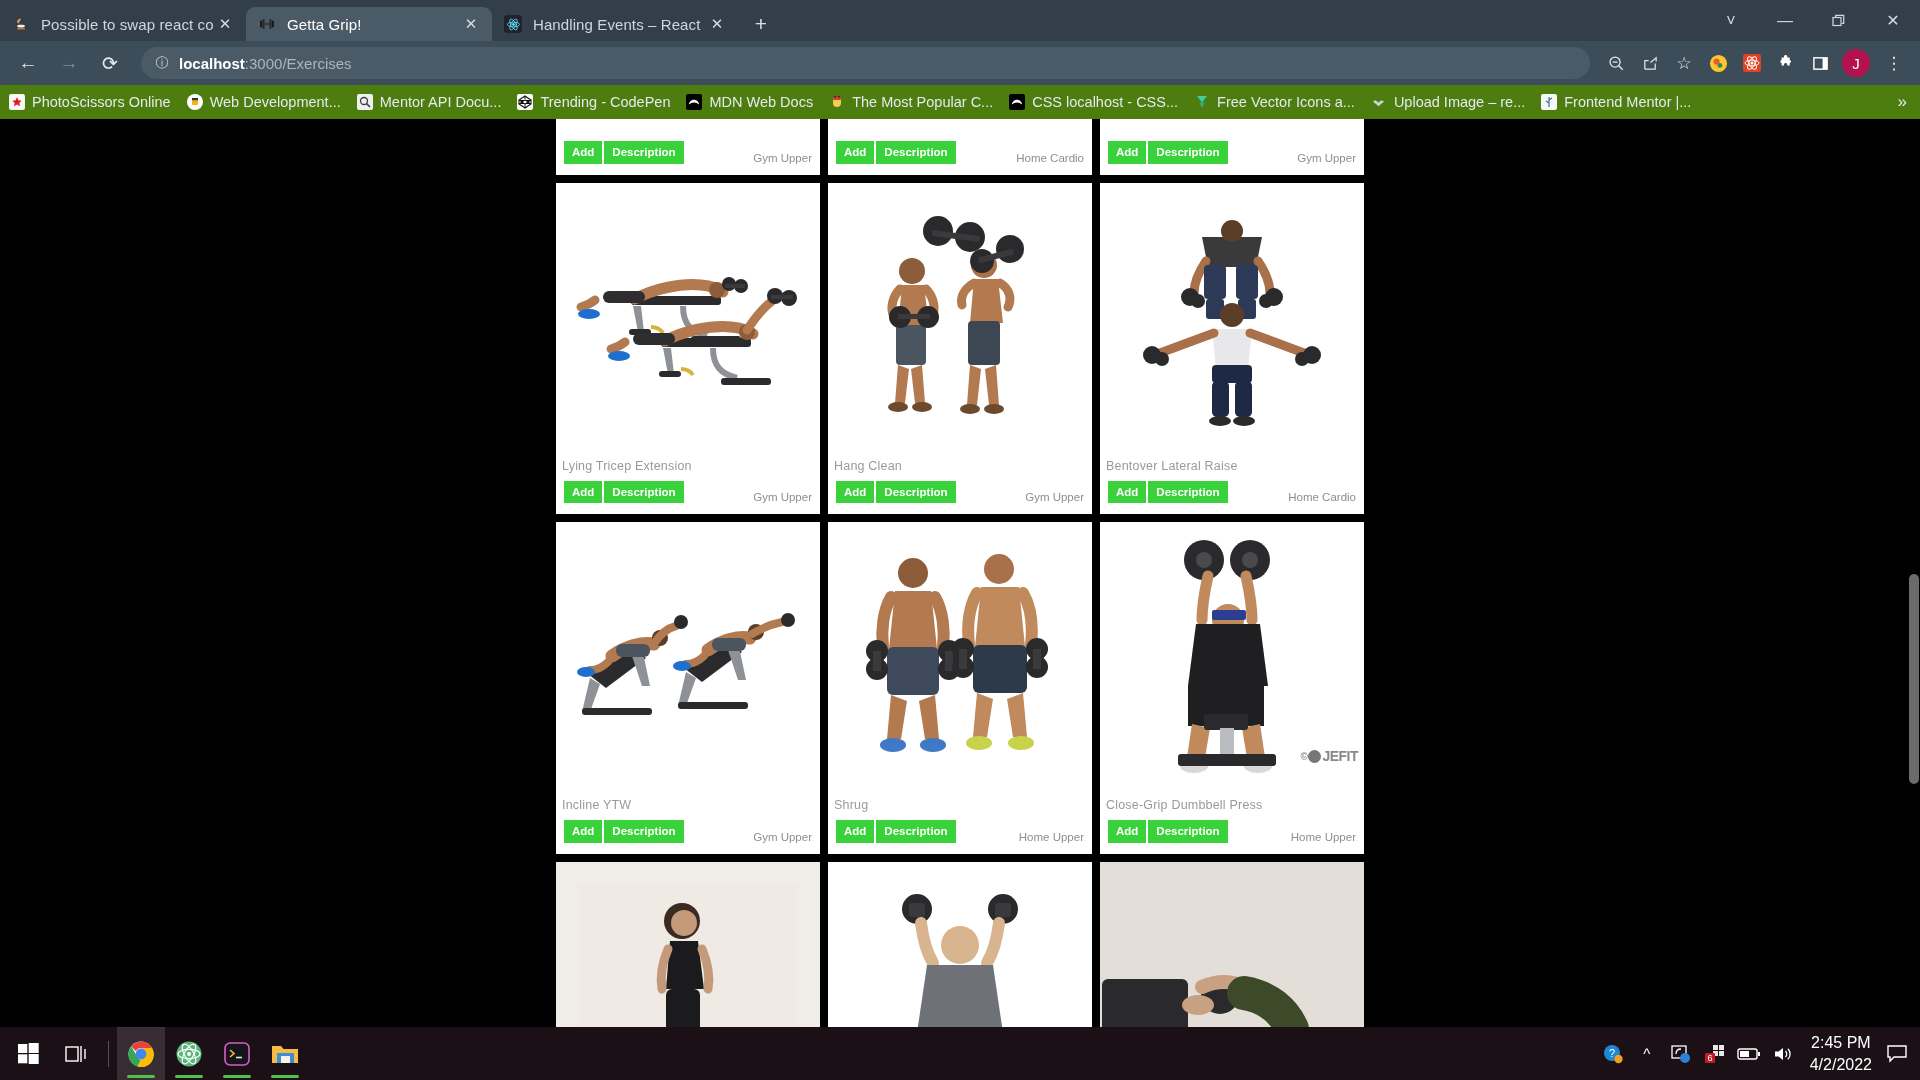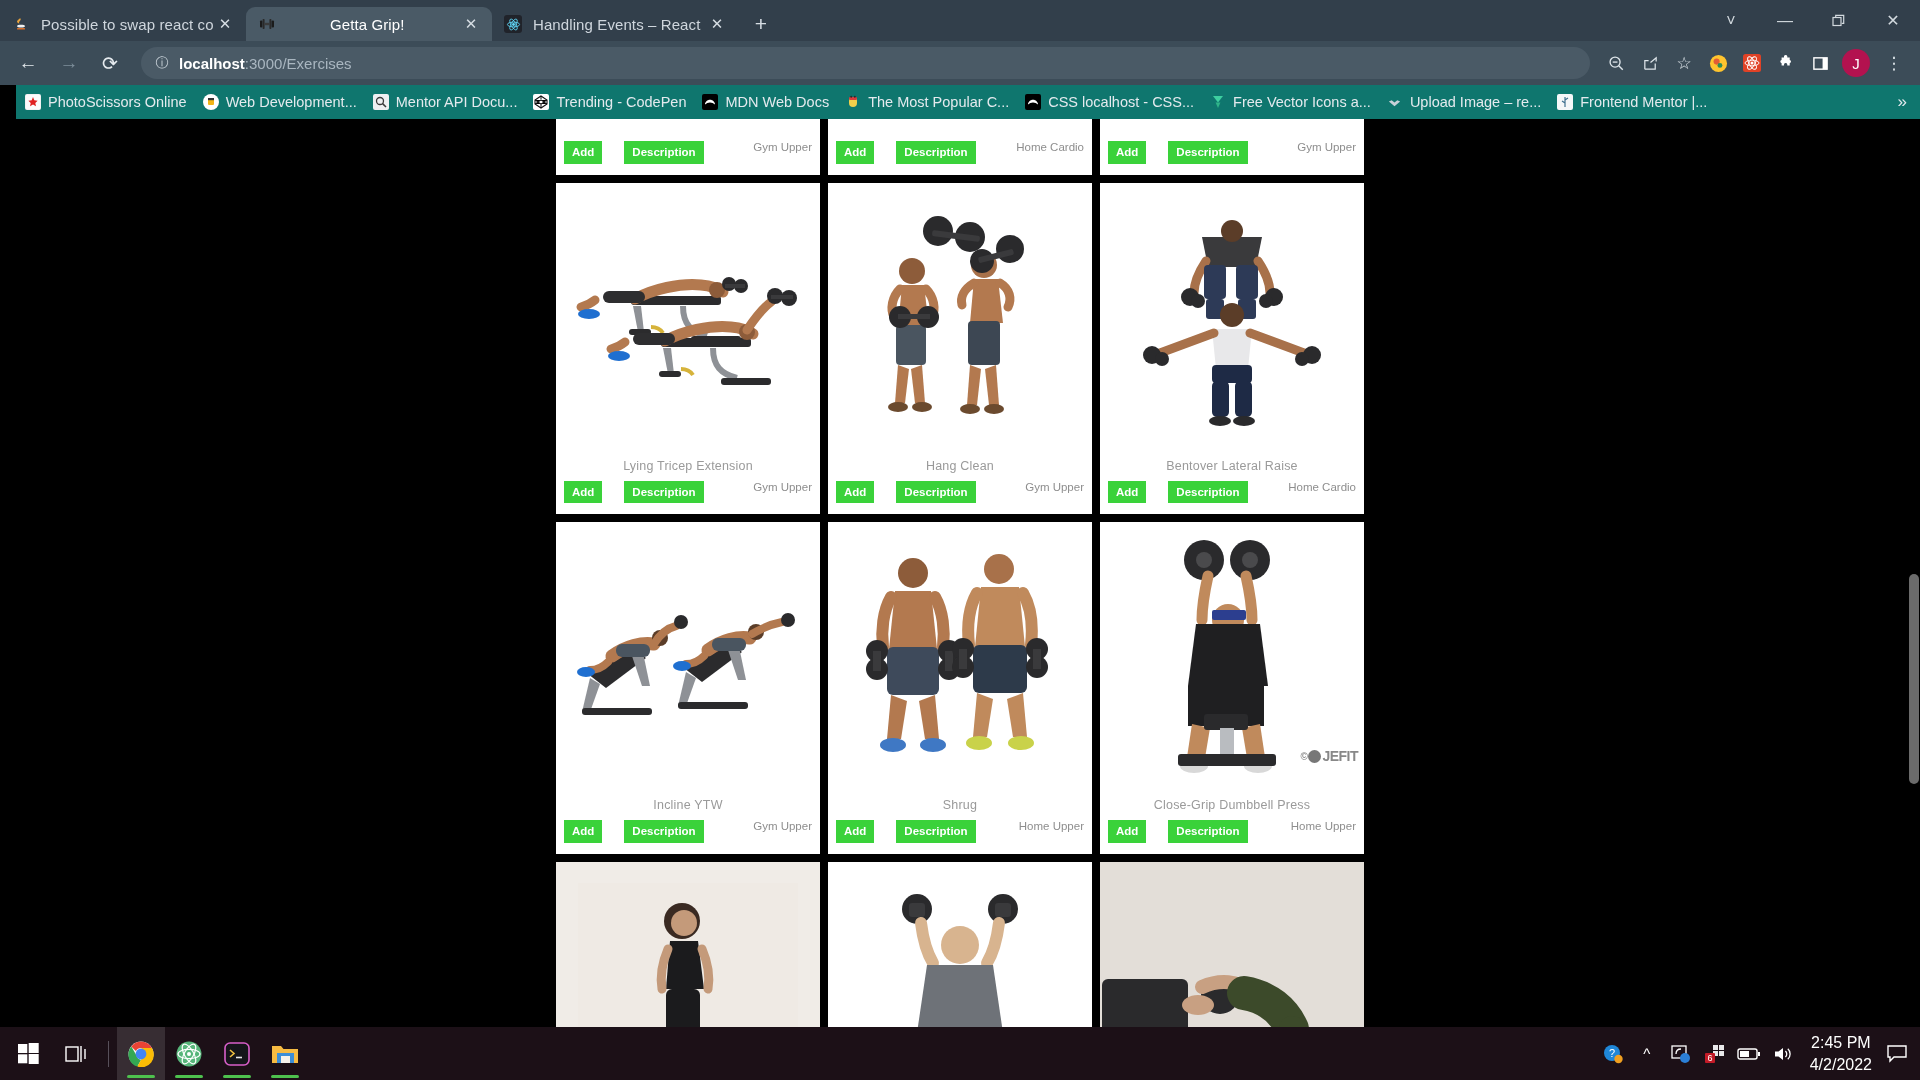"Getta Grip!" .tab.active { gap: 43px -> none }
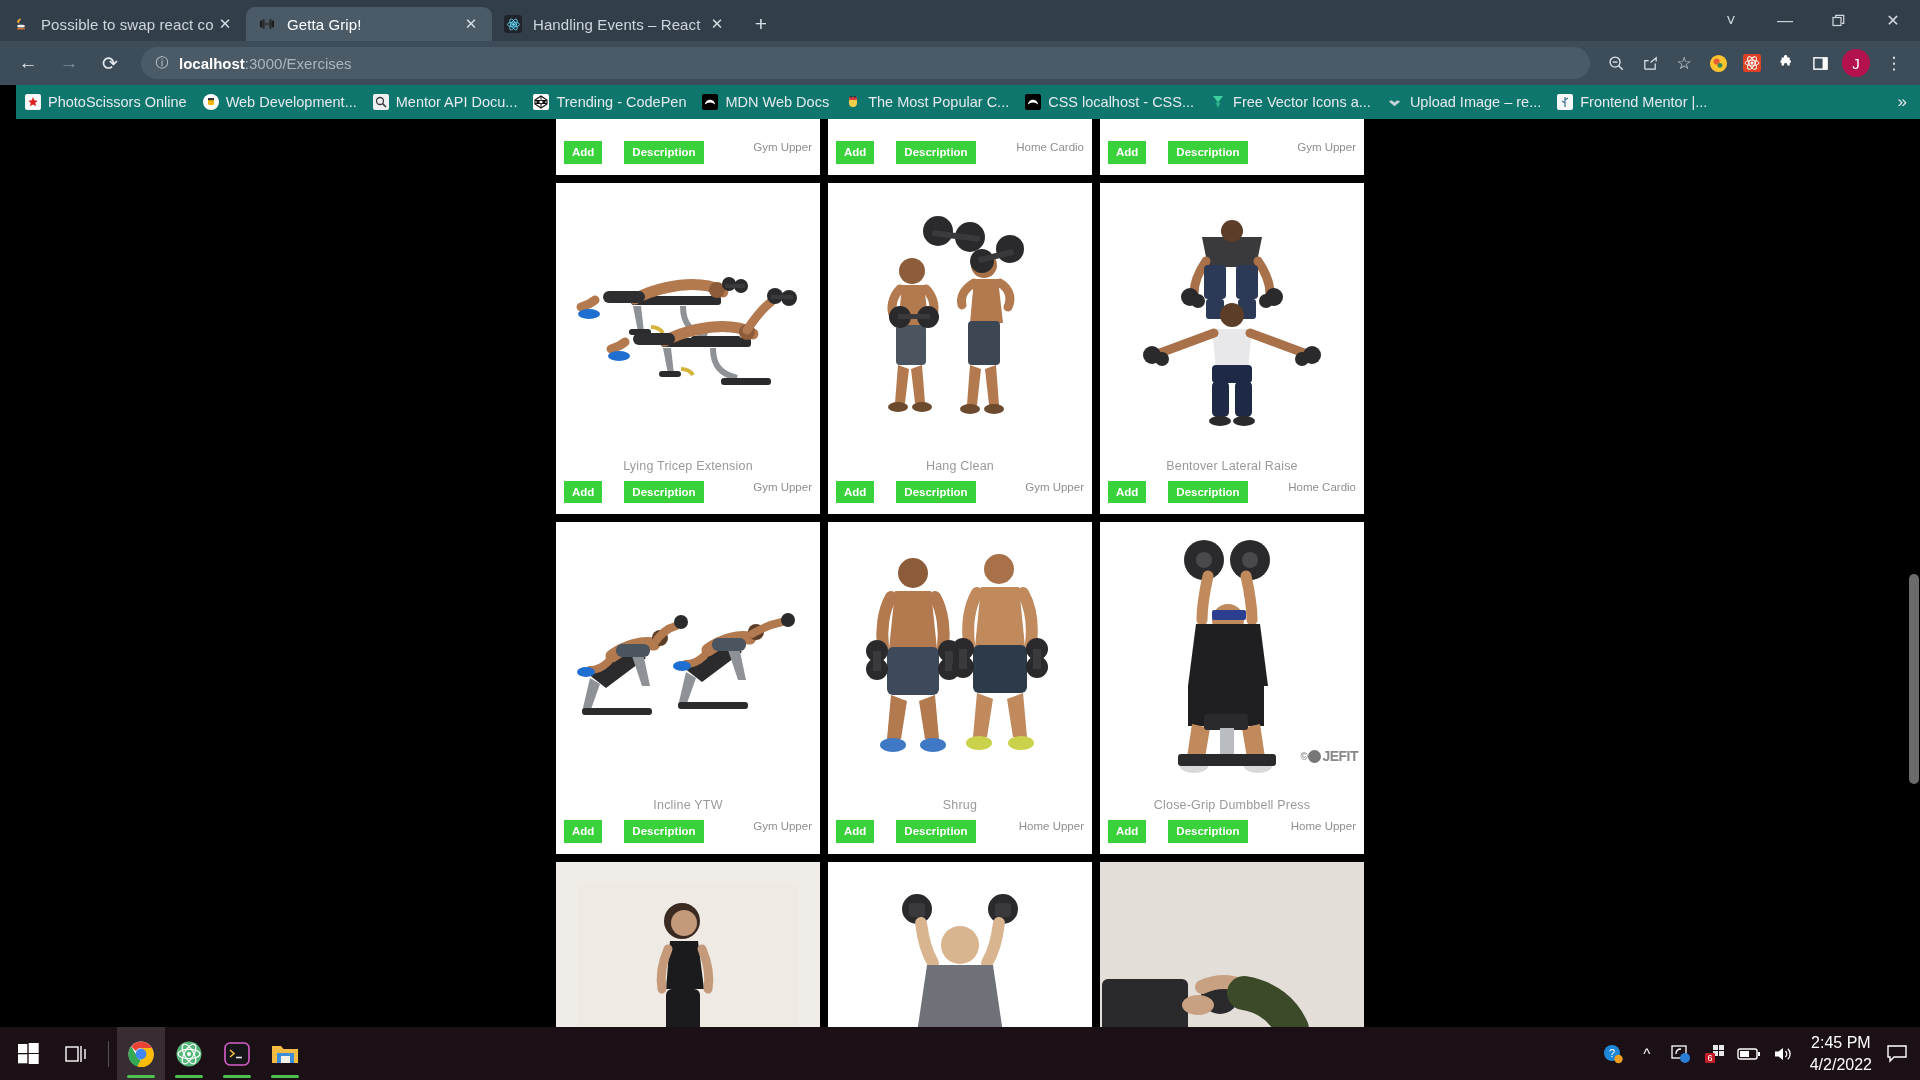"PhotoScissors Online" .bookmarks { background: #0f766e -> #4d7c0f; margin-left: 16px -> none }
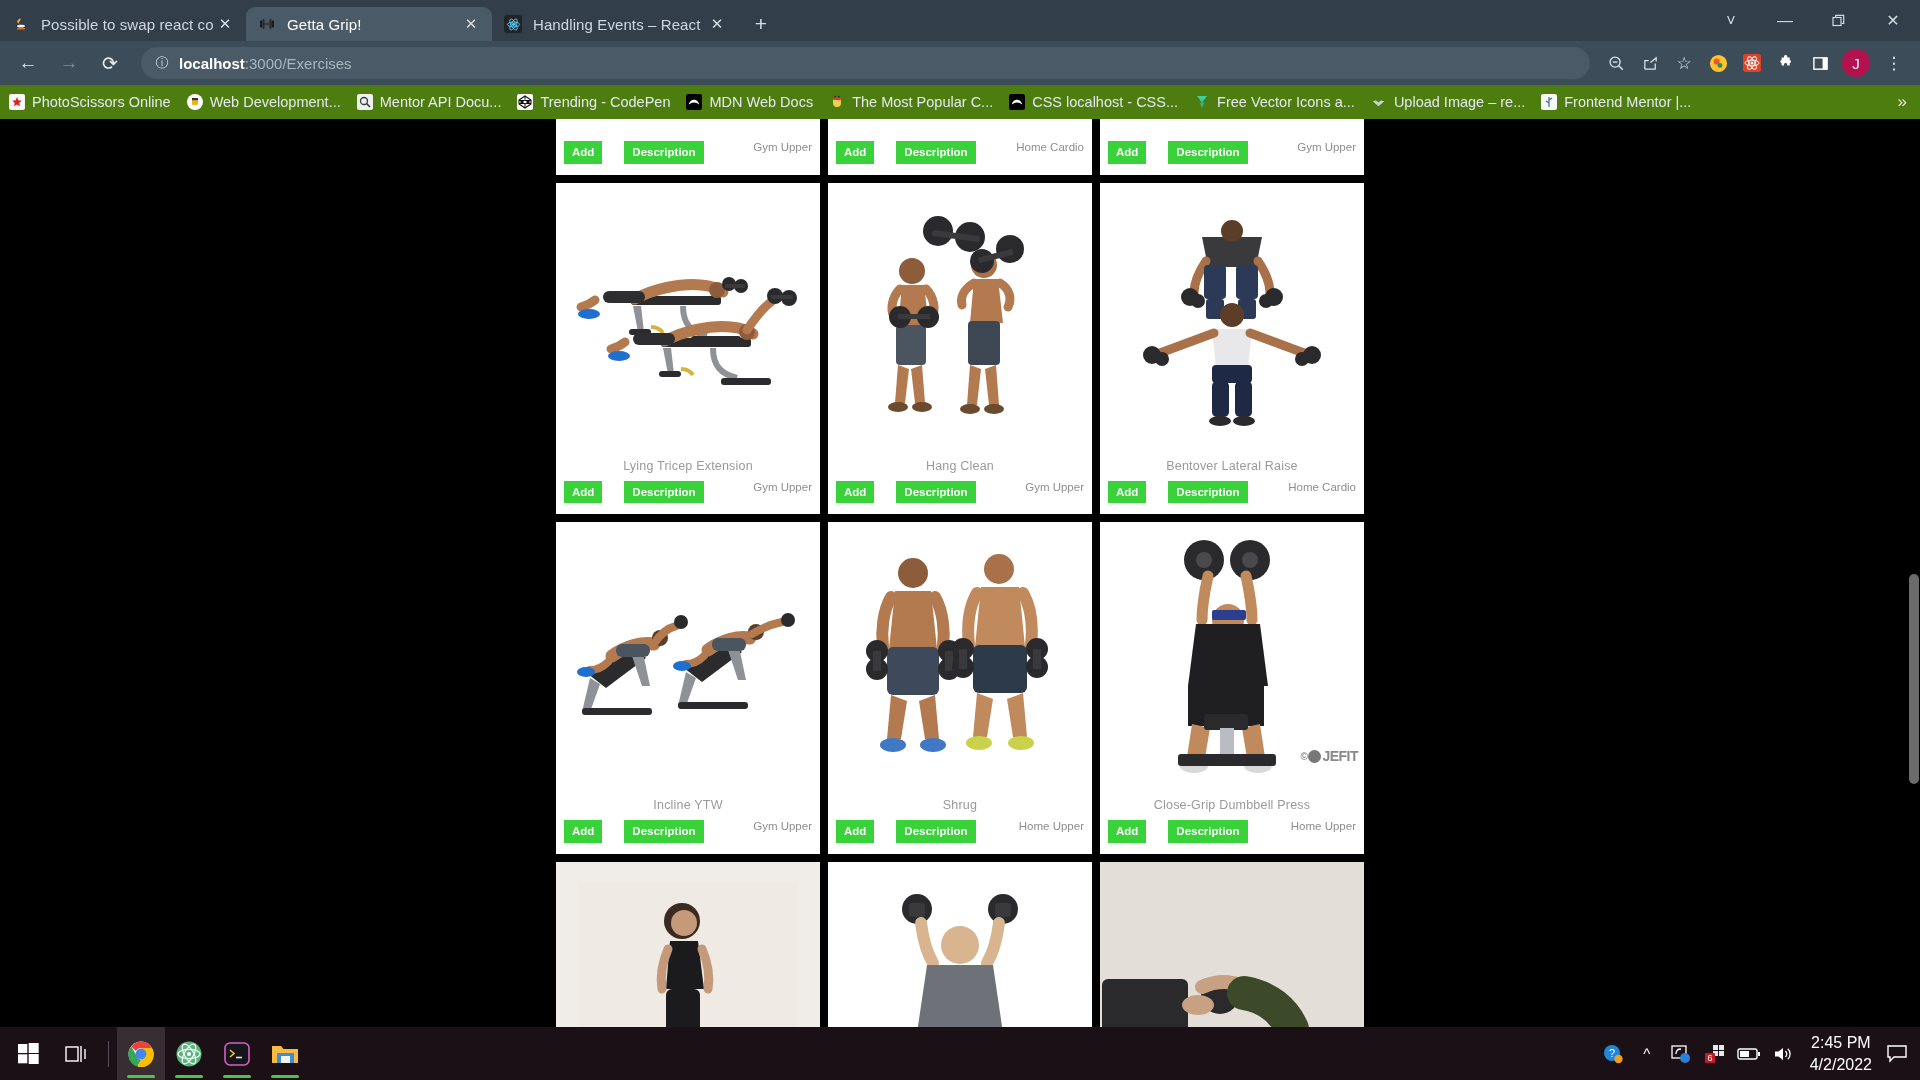"Add" .card-foot { align-items: flex-start -> flex-end; gap: 20px -> none }
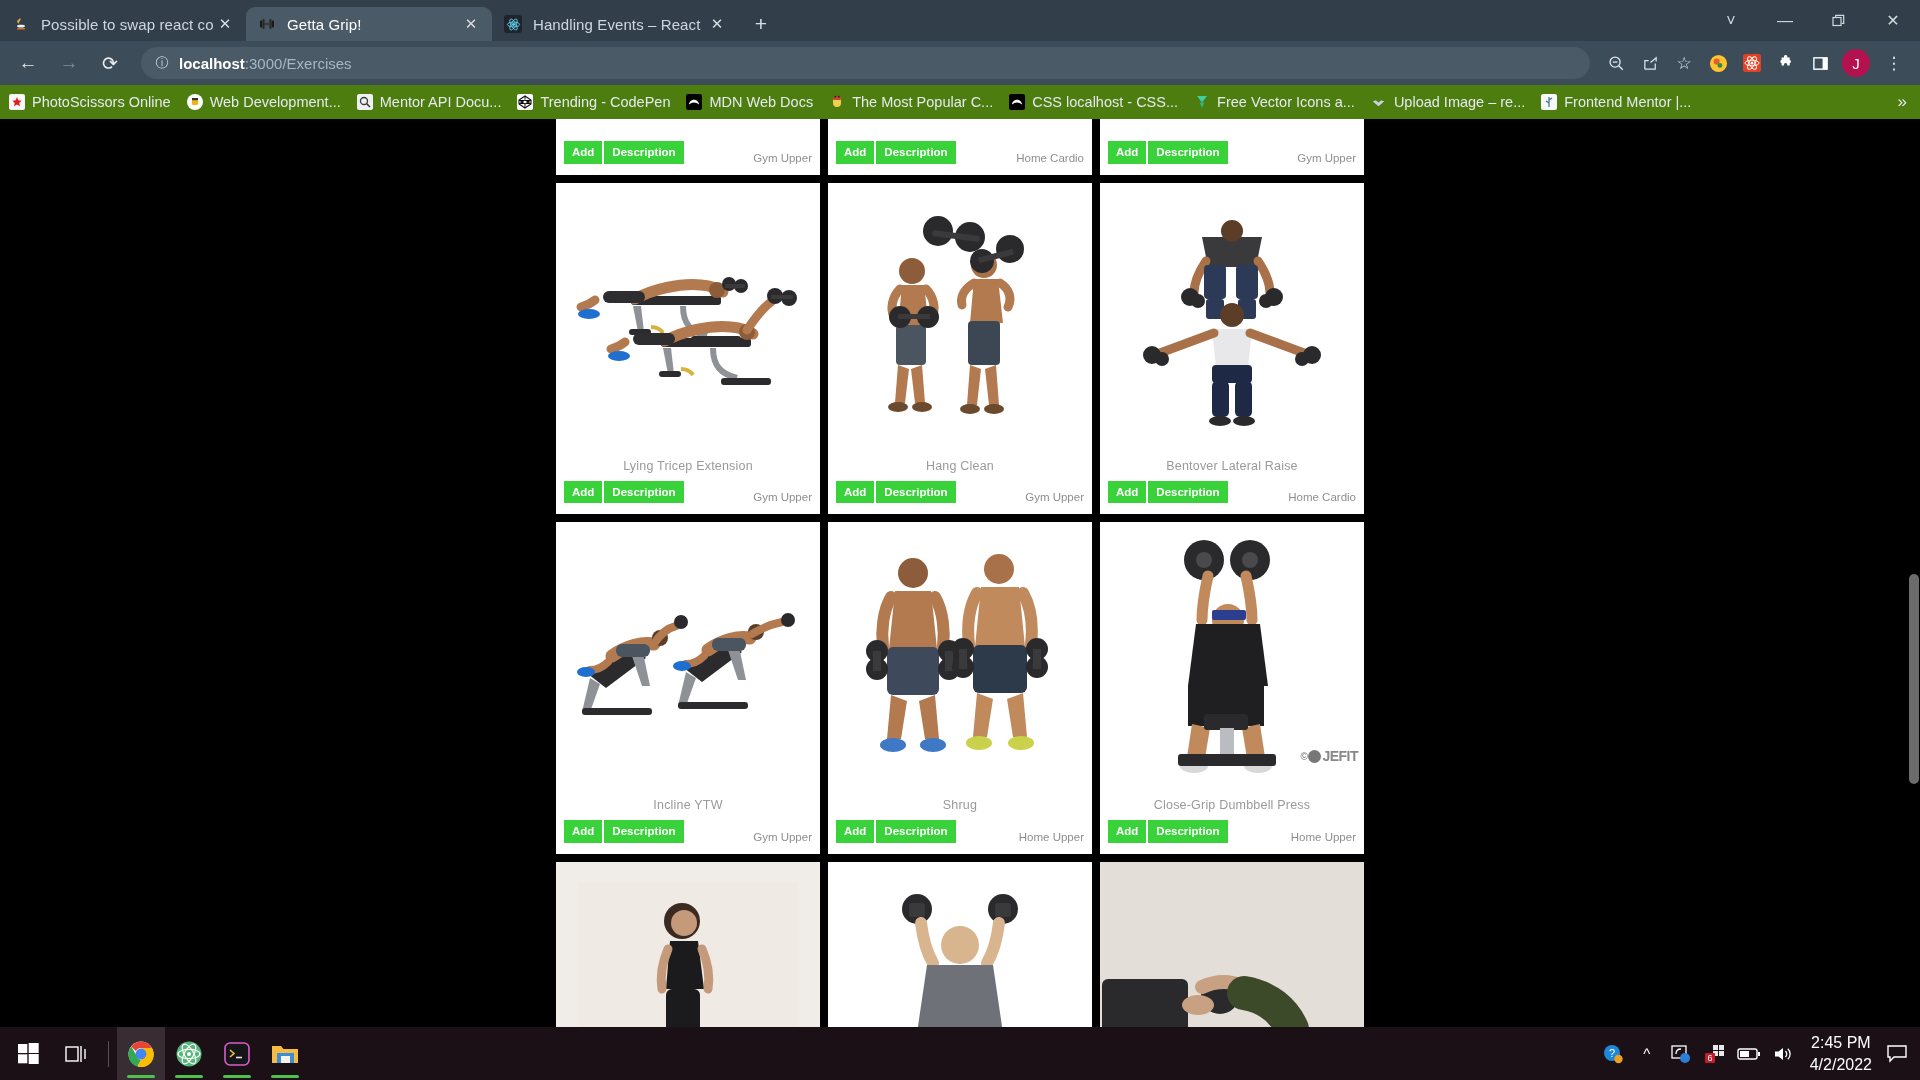"Lying Tricep Extension" .card-title { text-align: center -> left }
